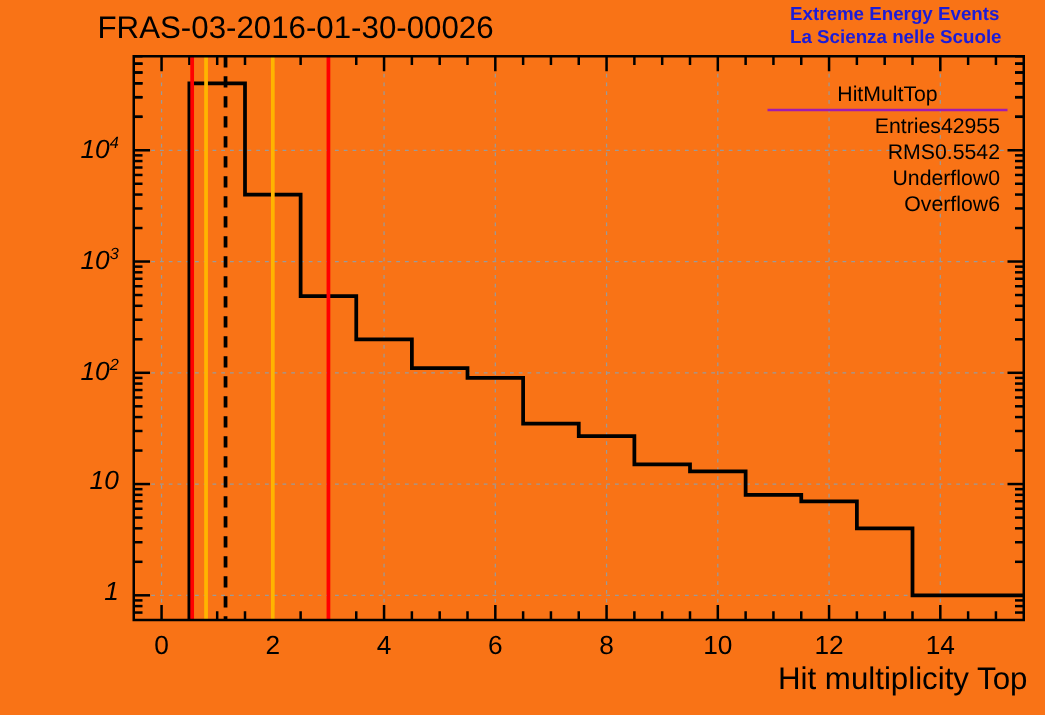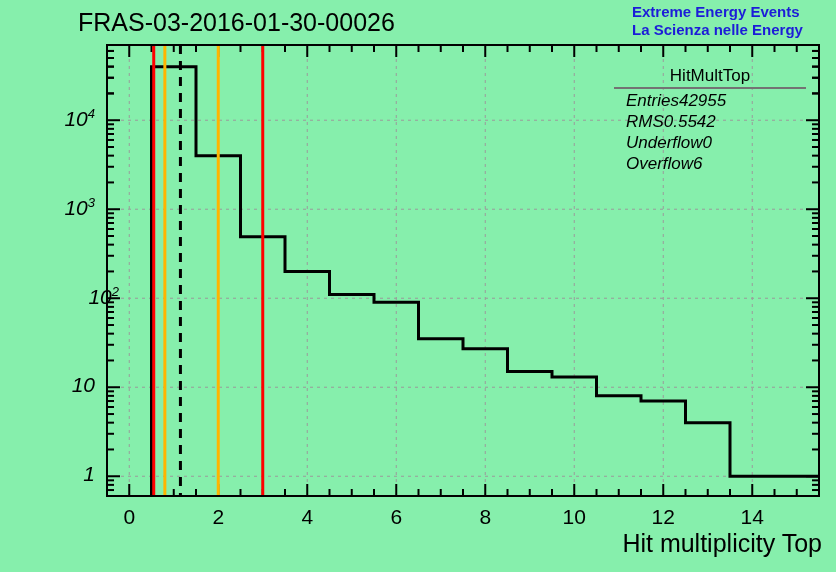"FRAS-03-2016-01-30-00026" #canvas { background: #86efac -> #f97316 }
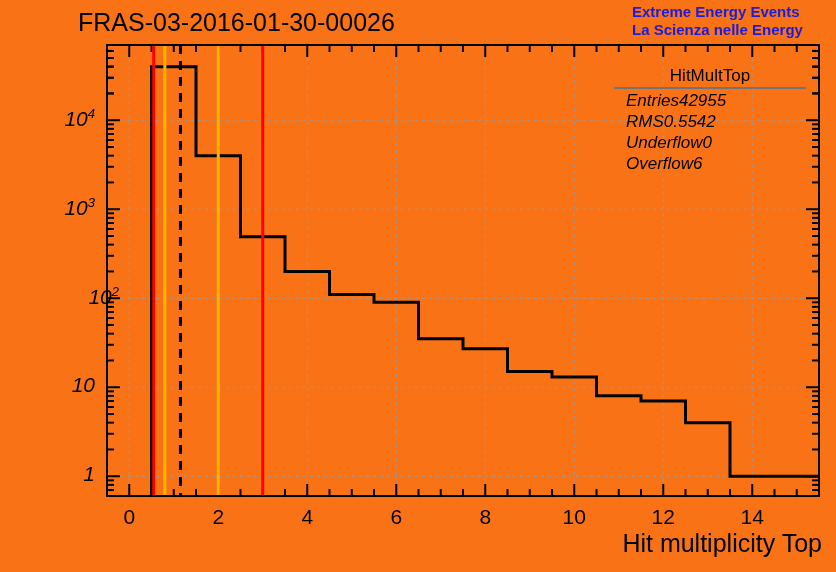"La Scienza nelle Energy" div.eee-line2 { text: Energy -> Scuole }
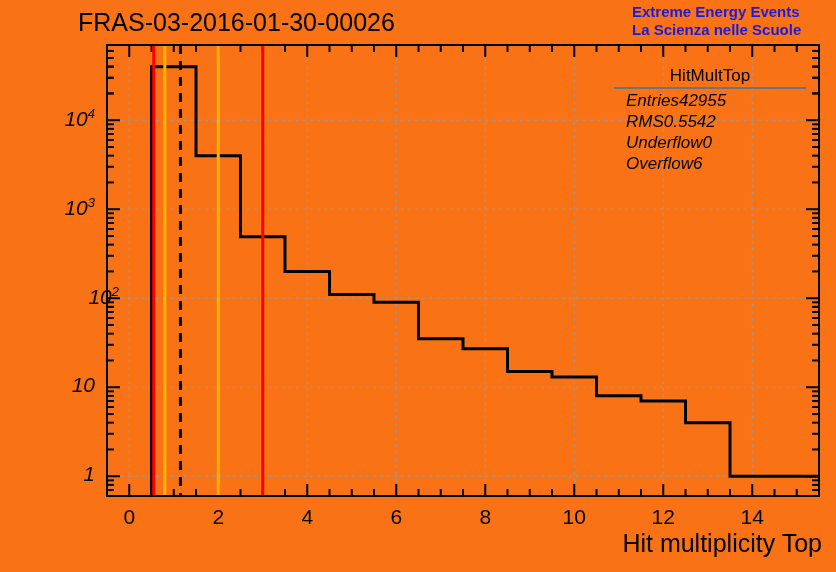"HitMultTop" #stats-box .stats-title { border-bottom: 2px solid #737373 -> 2px solid #a21caf }
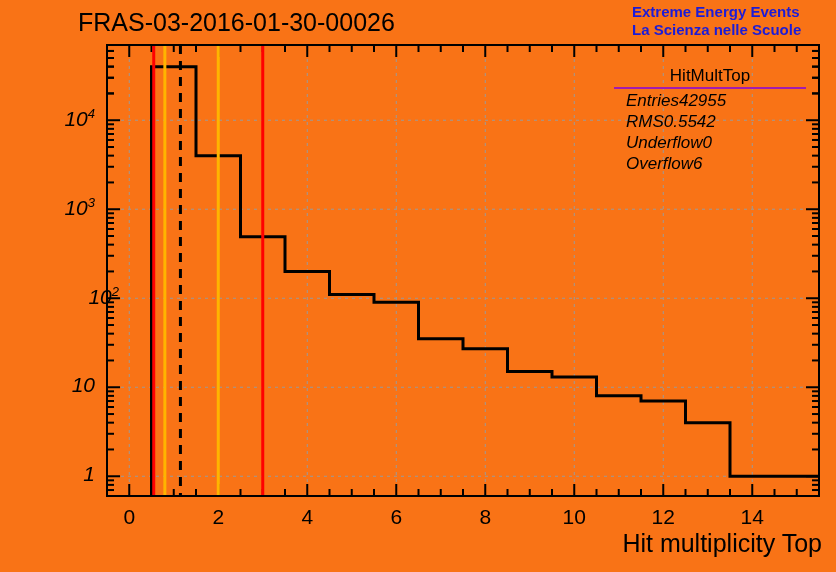"Entries" #stats-box .stats-row { font-style: italic -> none; justify-content: flex-start -> flex-end }
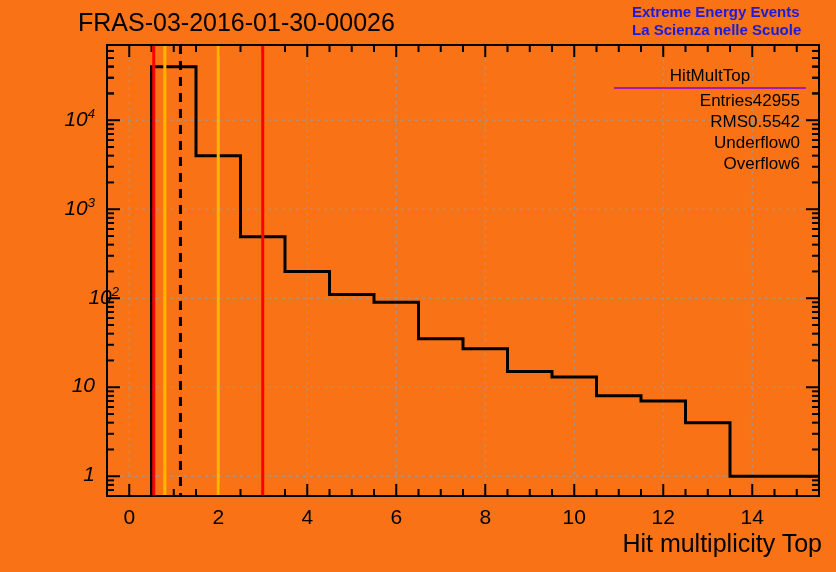"102" div.ylabel { padding-left: 24px -> none }
